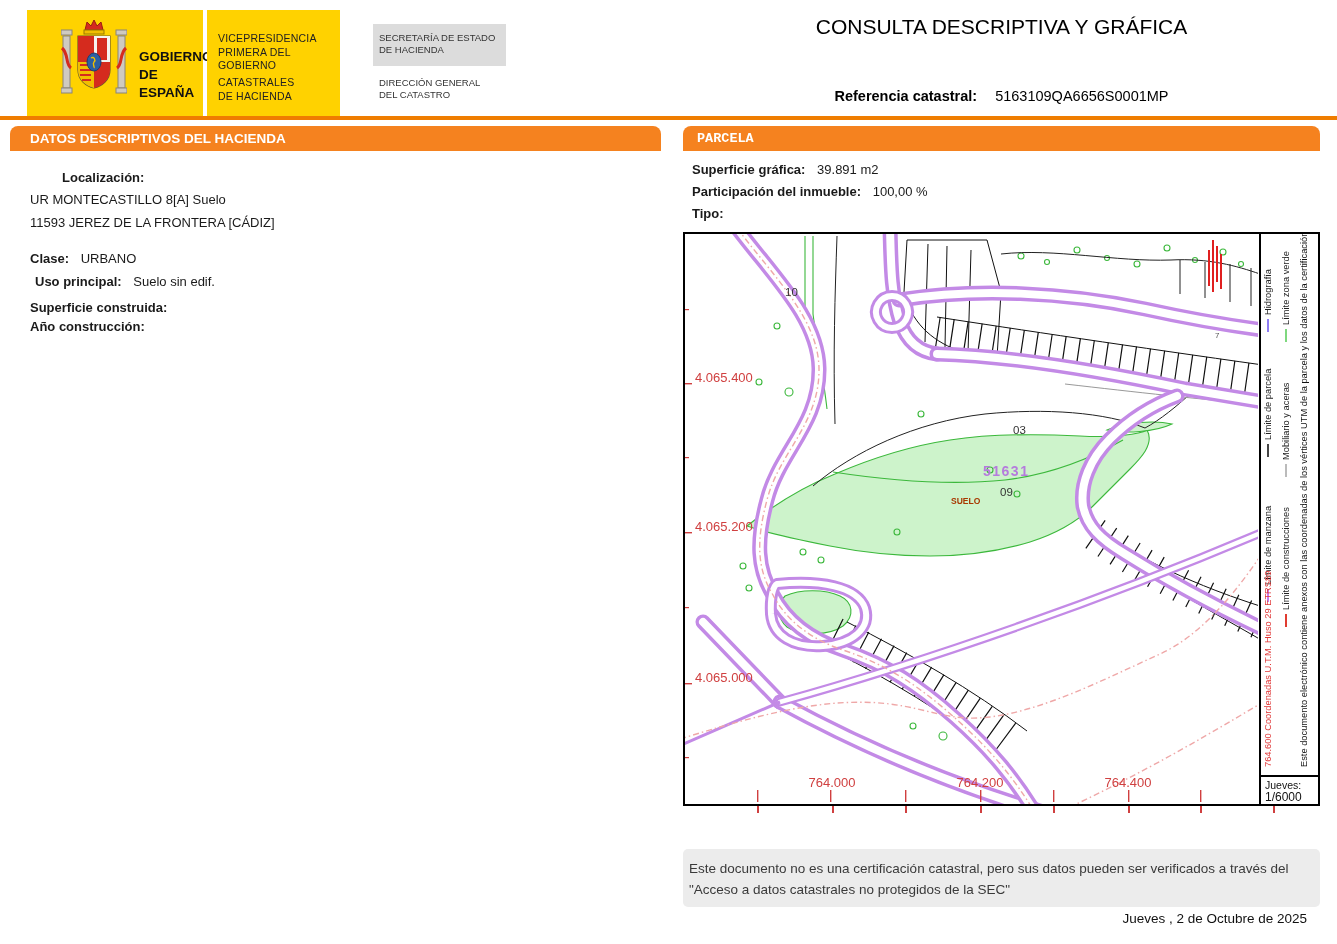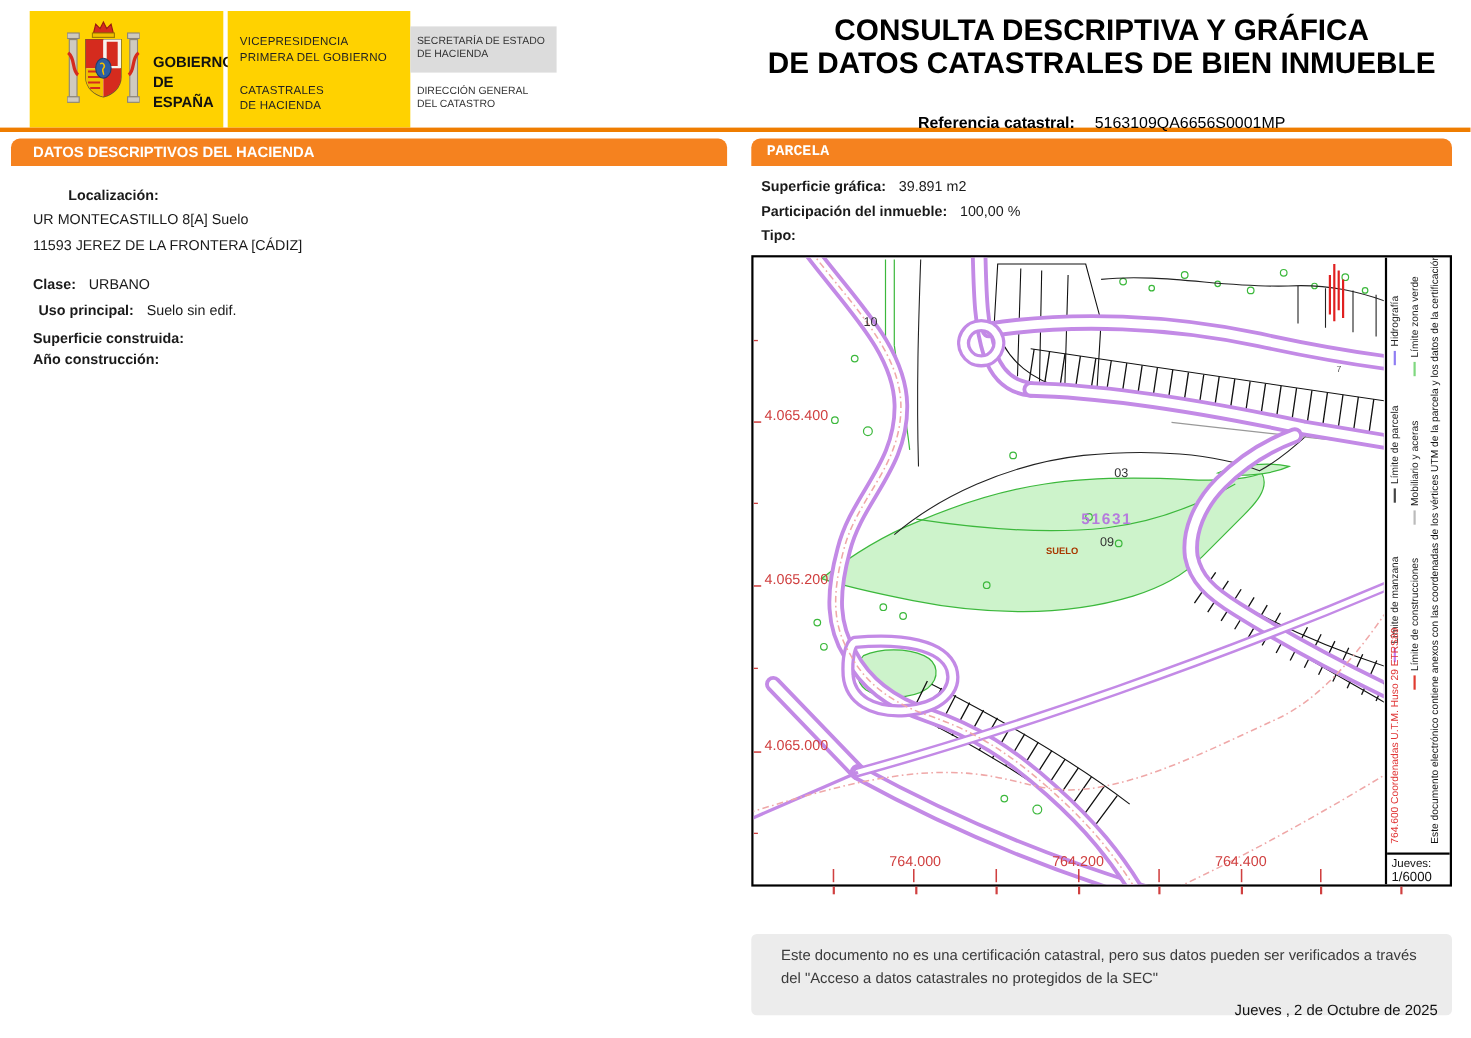"VICEPRESIDENCIA" div.ybox { width: 166px -> 133px }
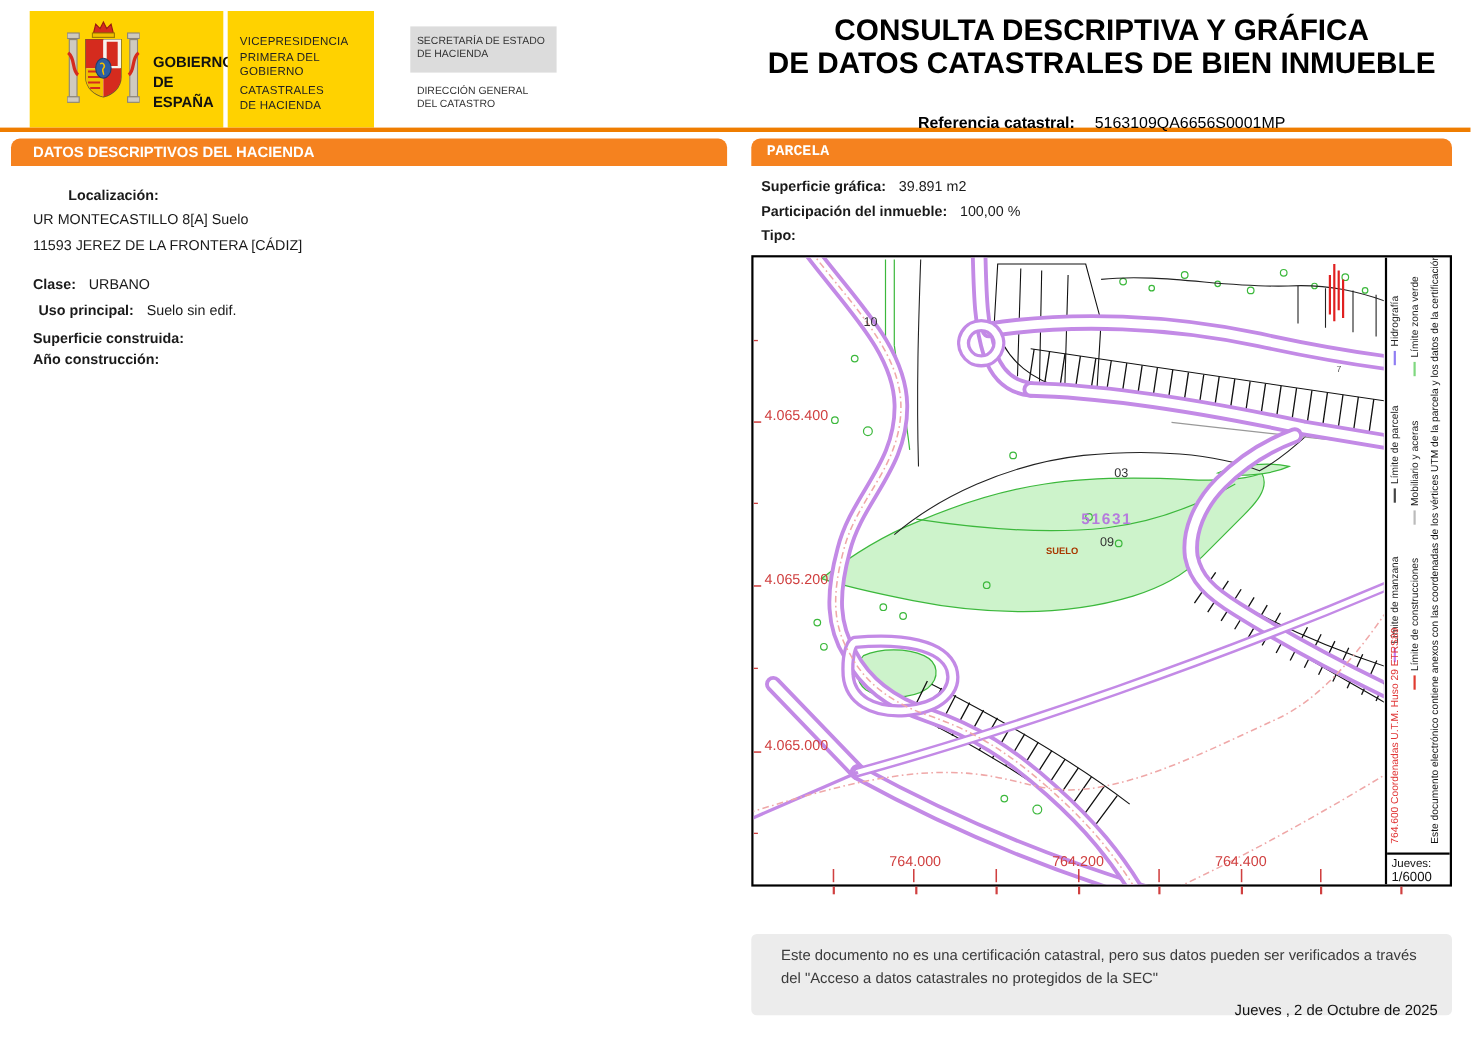"CONSULTA DESCRIPTIVA Y GRÁFICA" .titleblock .t1 { font-size: 27px -> 21px; font-weight: bold -> normal }
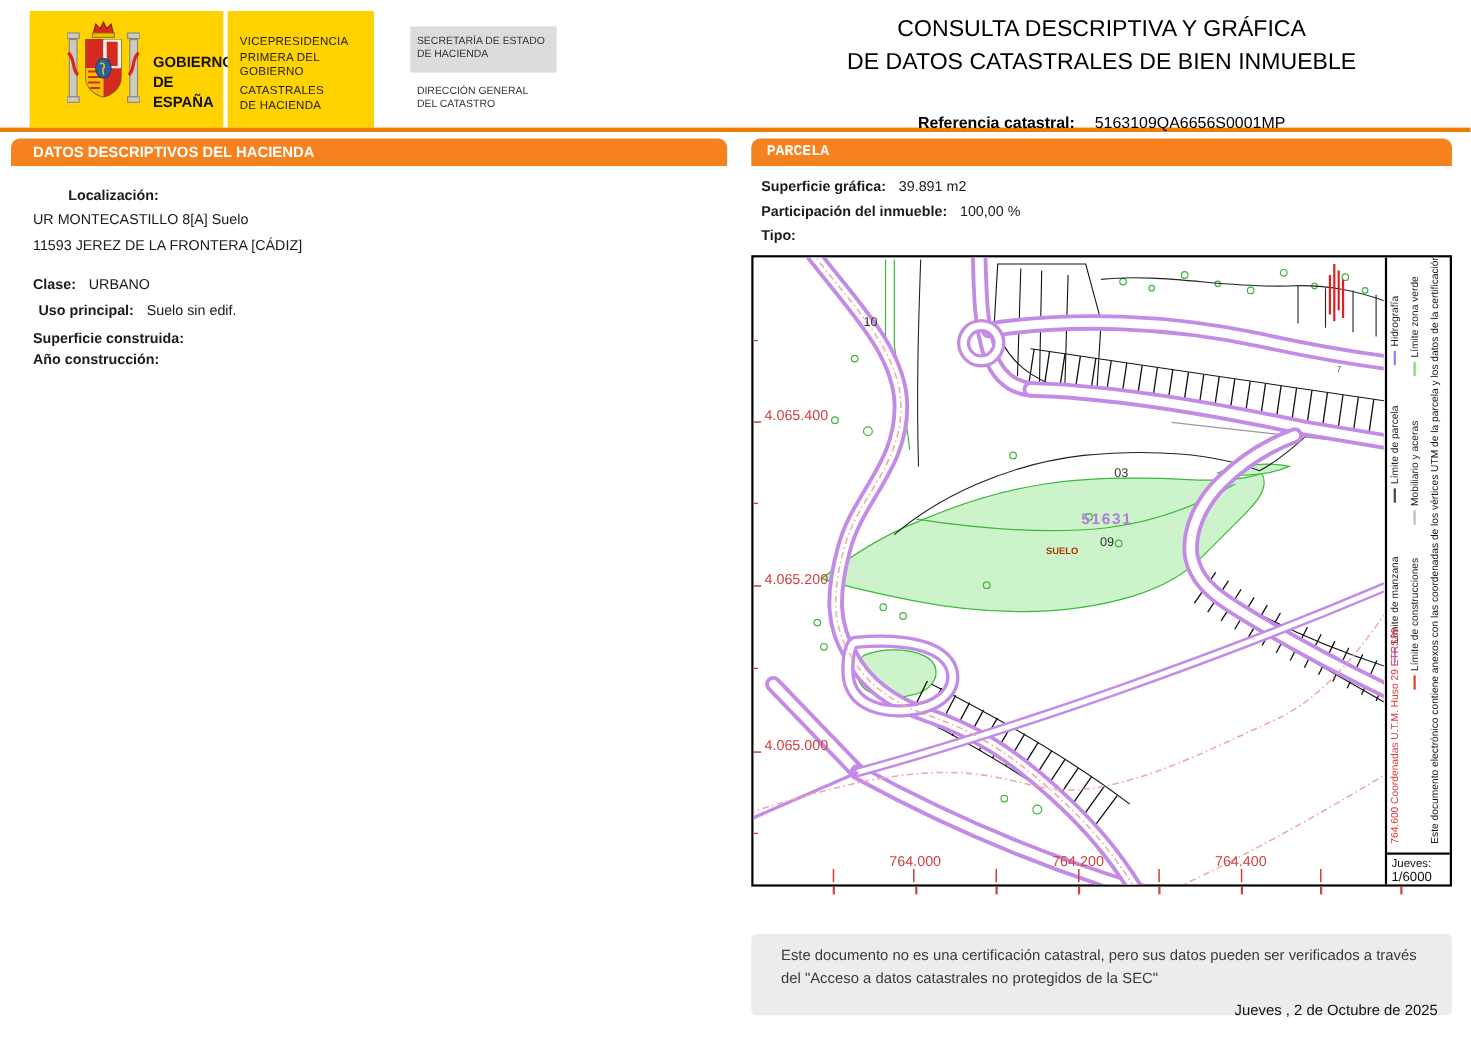"DE DATOS CATASTRALES DE BIEN" div.t1 { html: <div>DE DATOS CATASTRALES DE BIEN INMUEBLE</div> -> none }
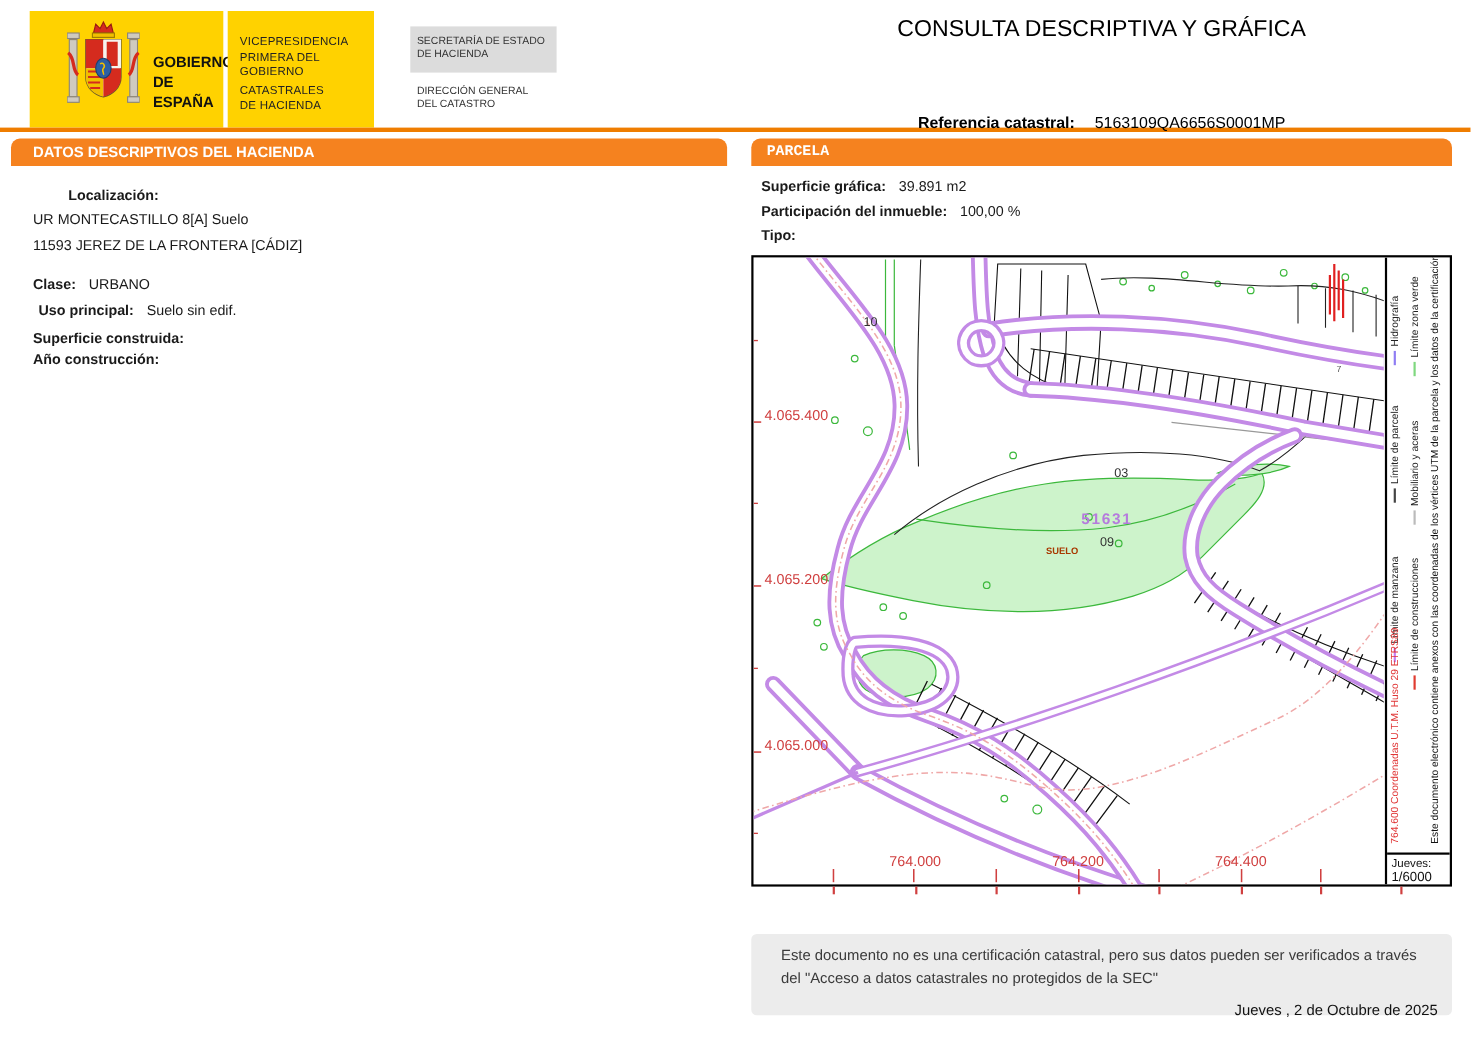"Referencia catastral:" .refline { margin-top: 16px -> none }
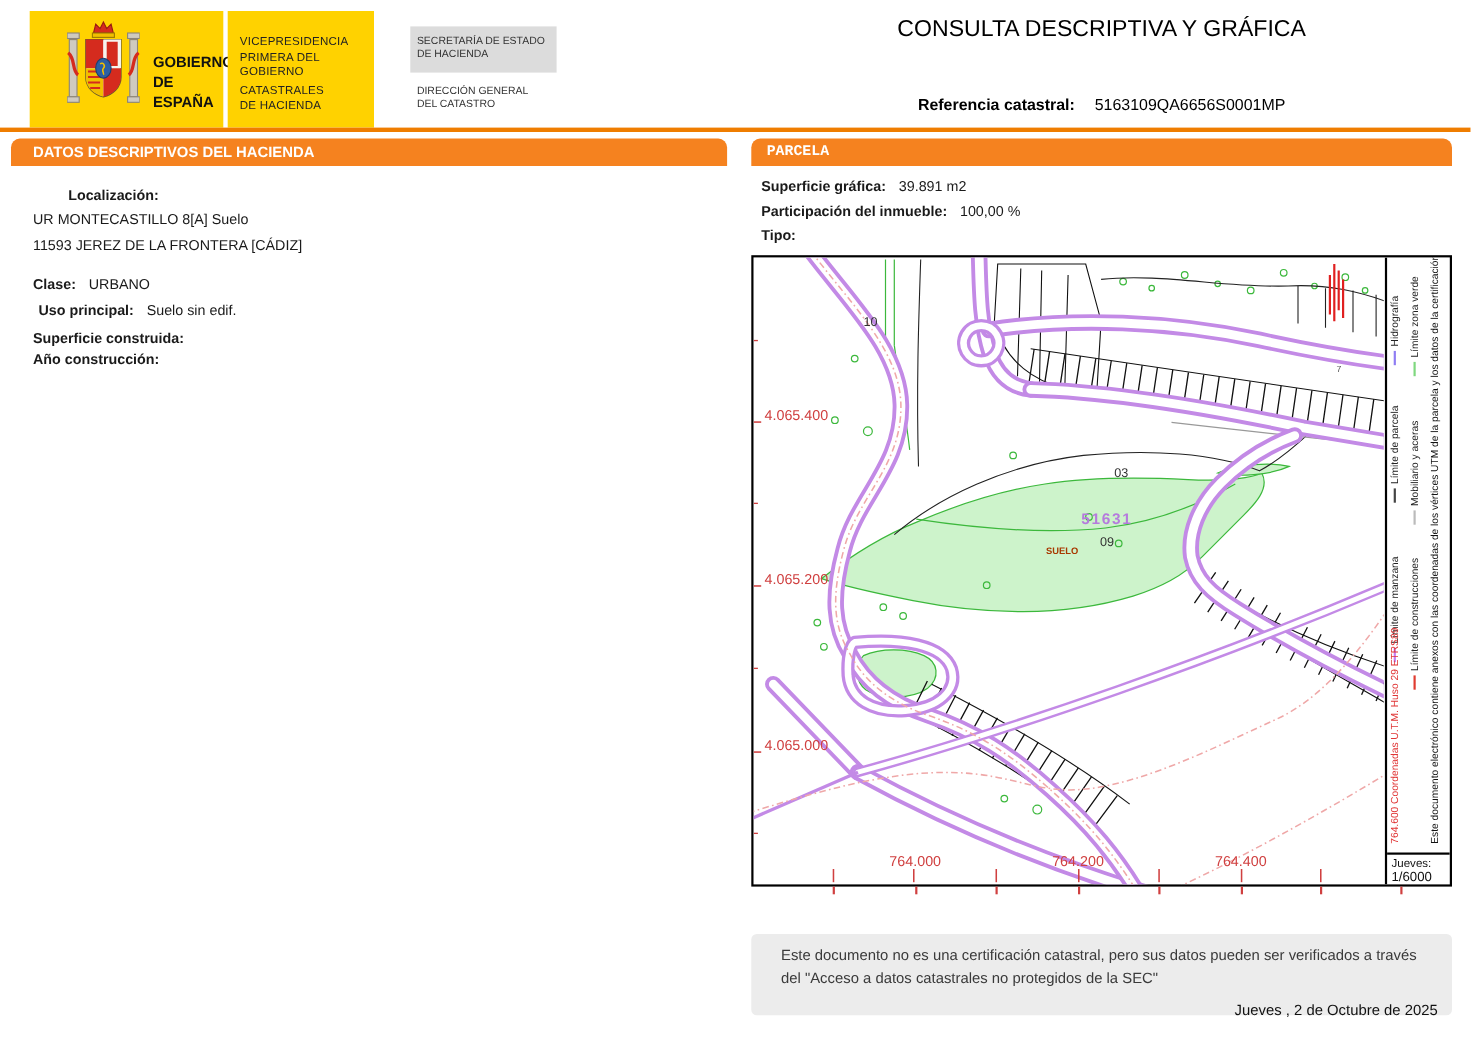"Este documento no es una" .footnote { height: 74px -> 58px; padding: 9px 27px -> 9px 6px }
